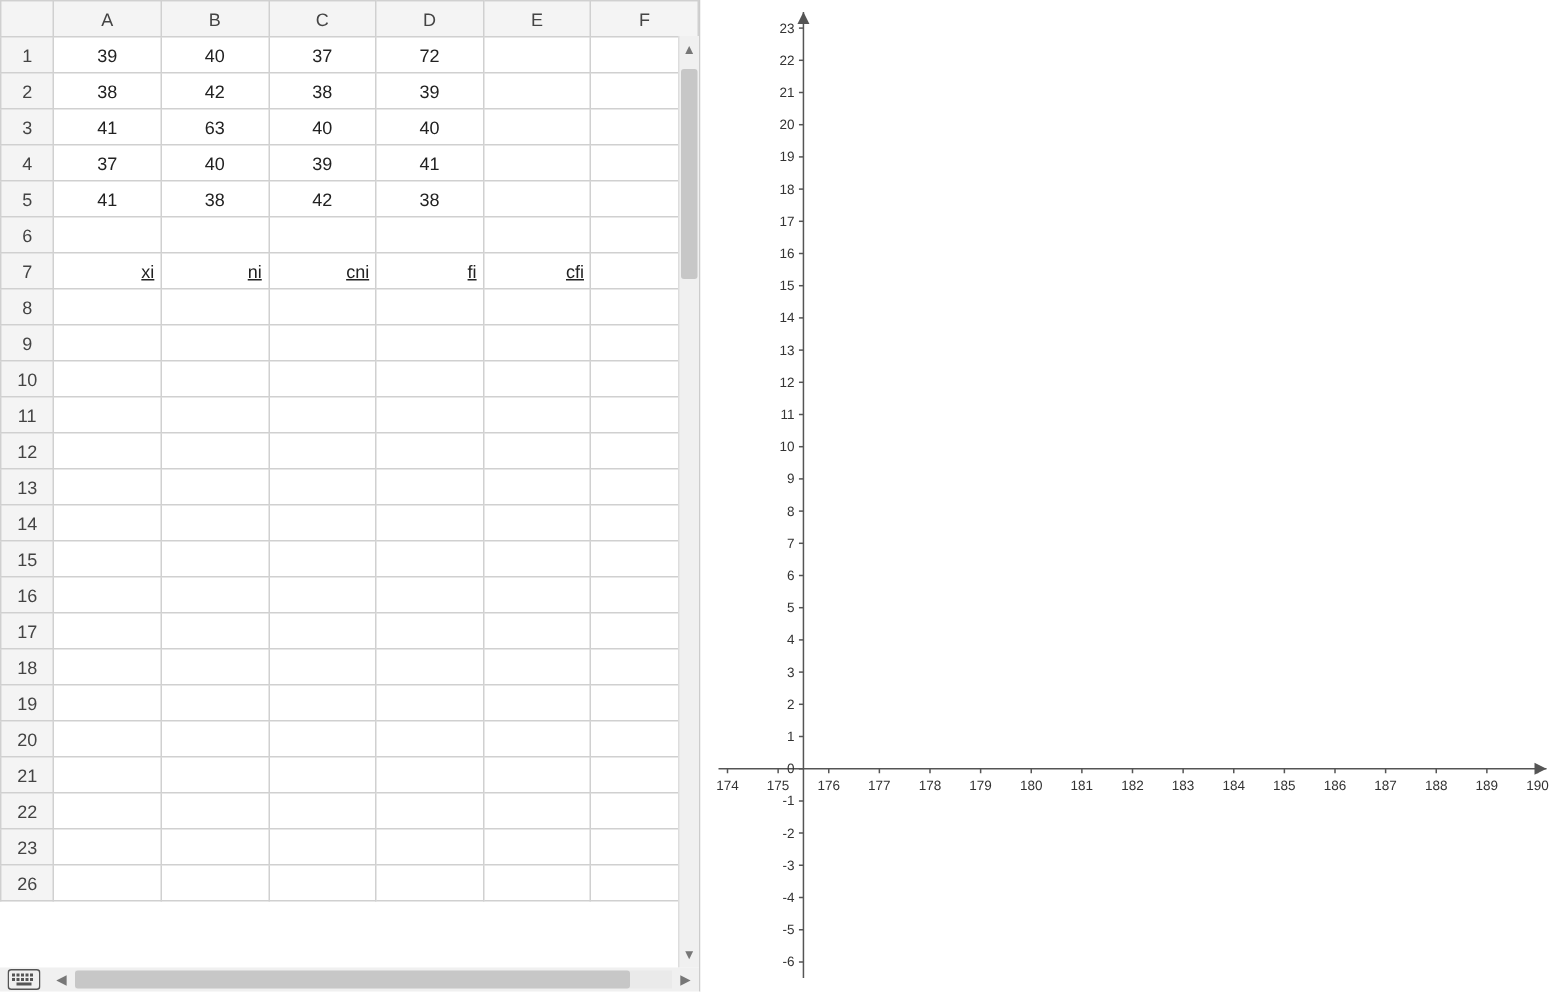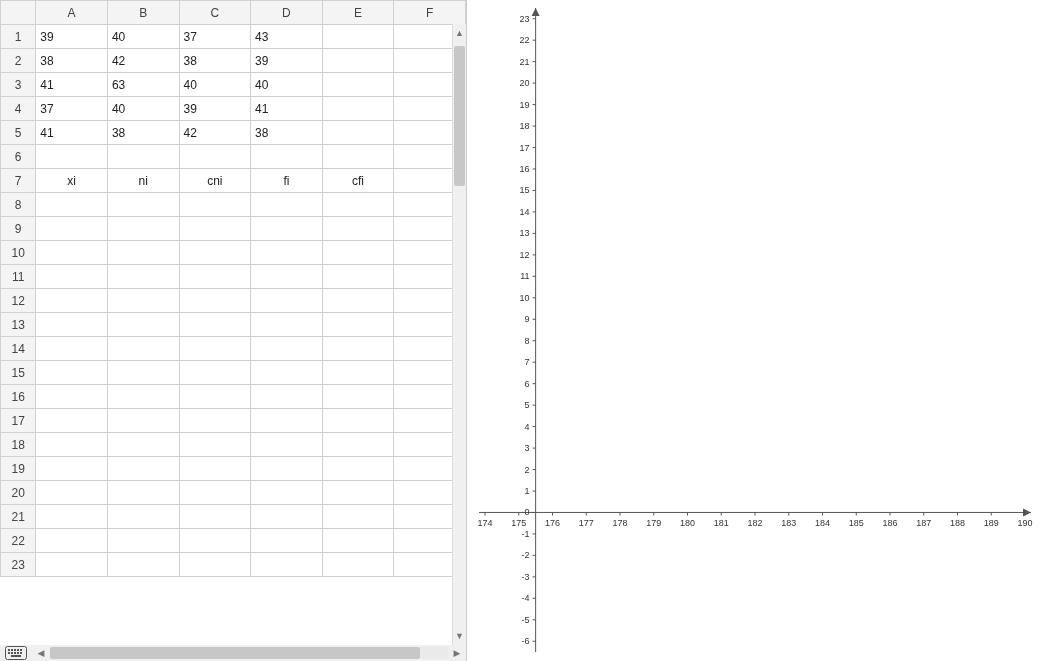"39" .sheet td.num { text-align: left -> center }
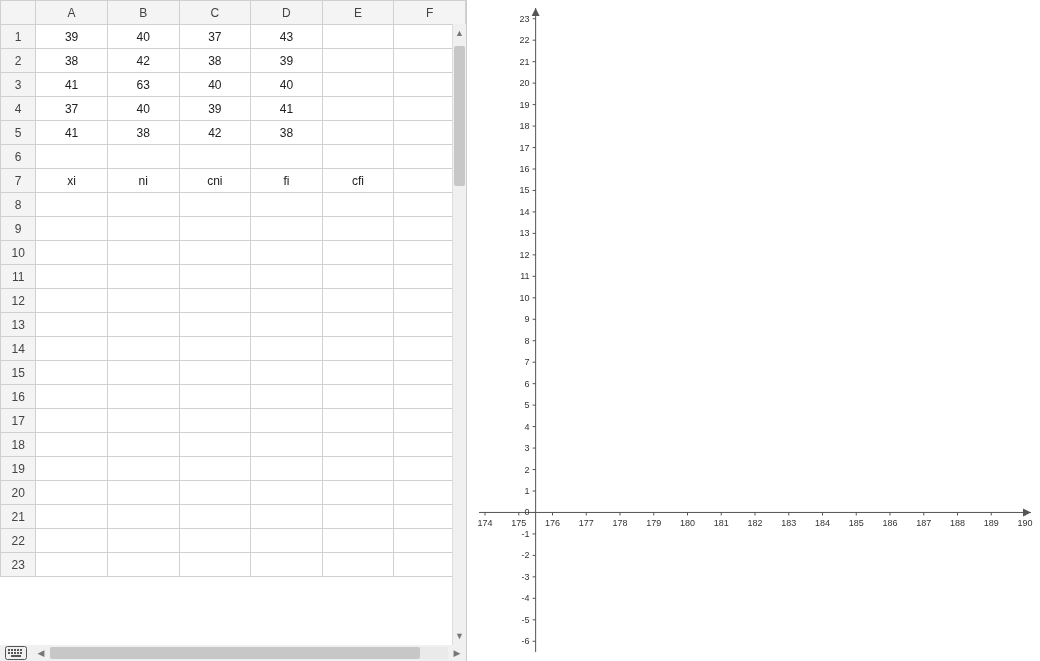"43" td.num { text: 43 -> 72 }
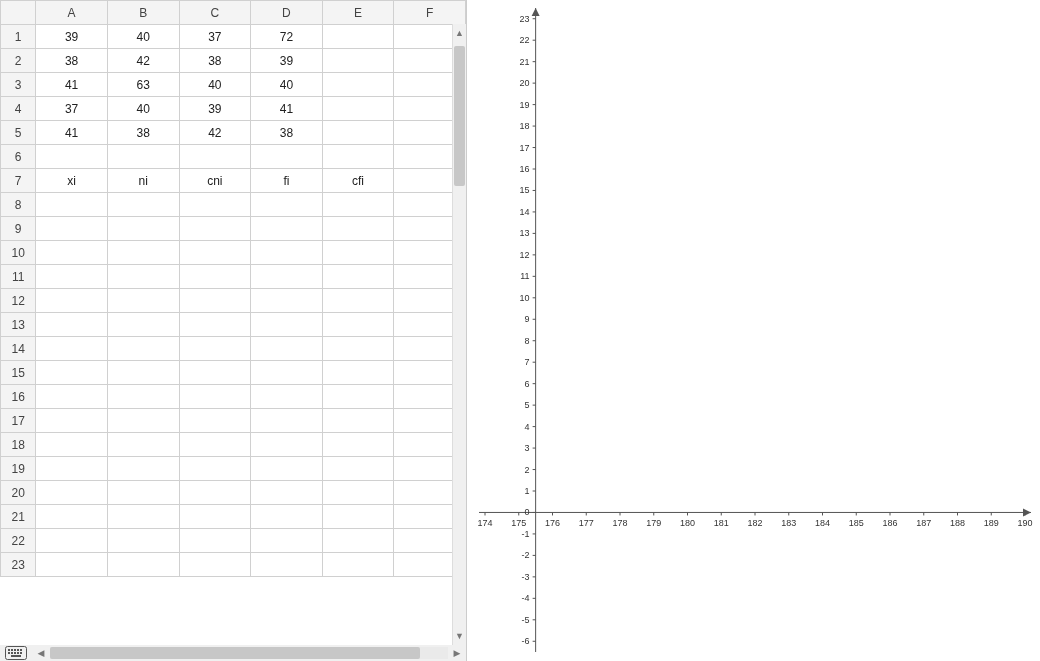"xi" .sheet td.txt { text-align: center -> right; text-decoration: none -> underline }
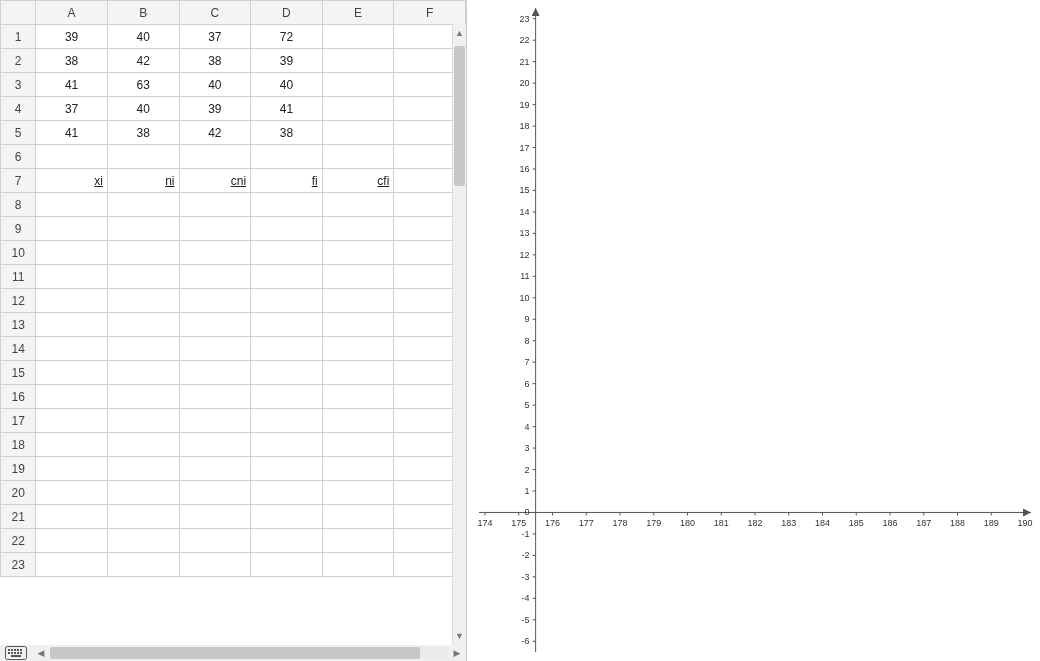"26" tr { html: none -> <tr> <th>26</th> <td></td> <td></td> <td></td> <td></td> <td></td> <td></td> </tr> }
